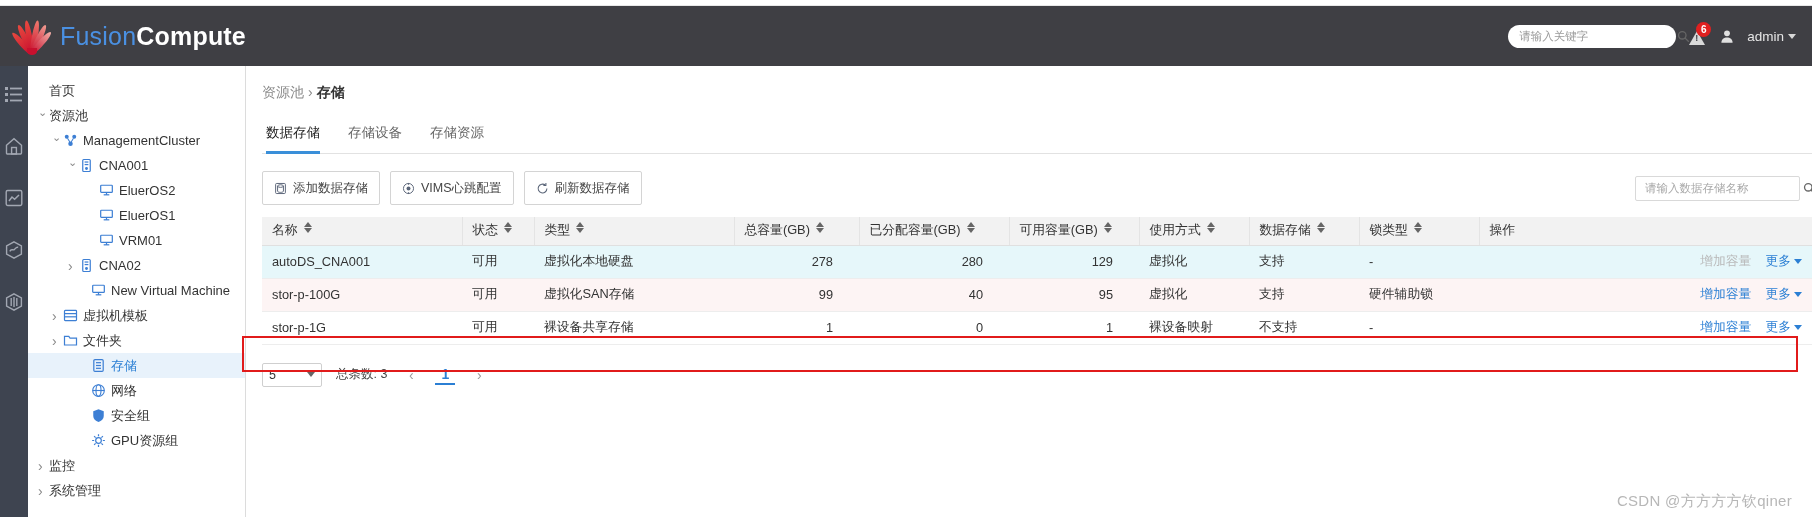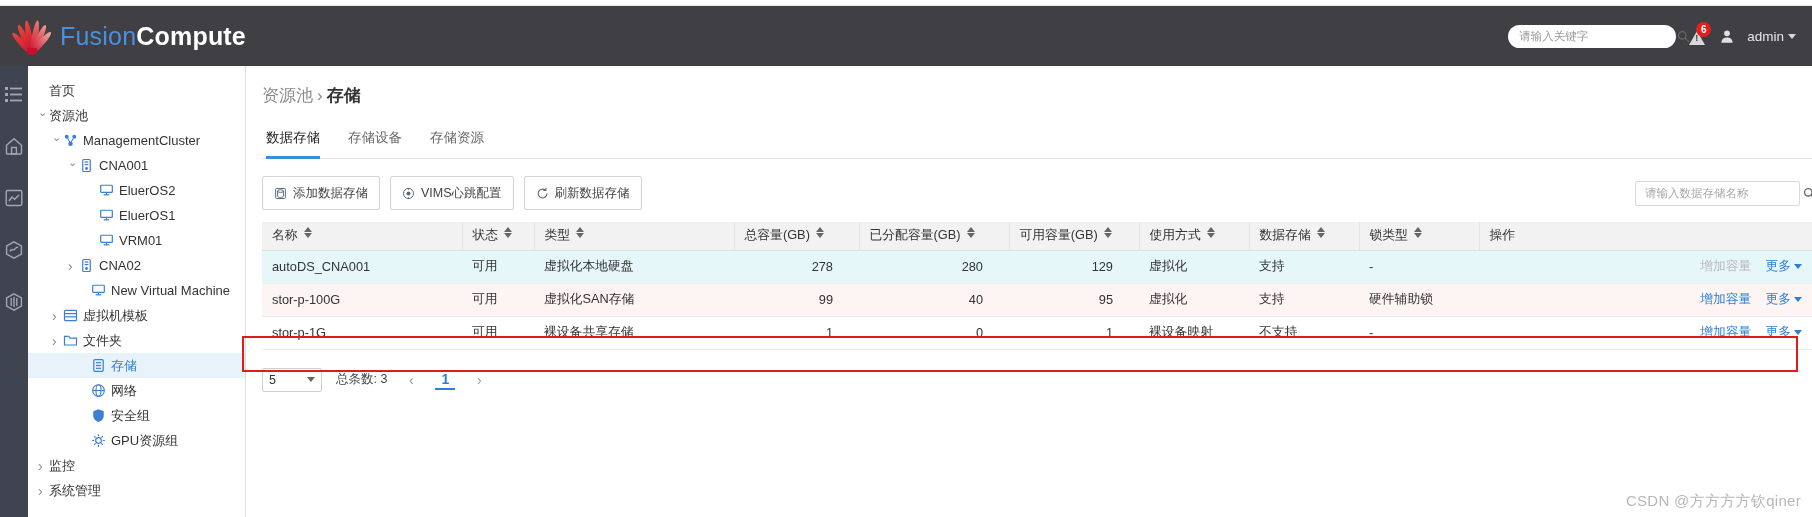"资源池 › 存储" .crumb { font-size: 17px -> 14px }
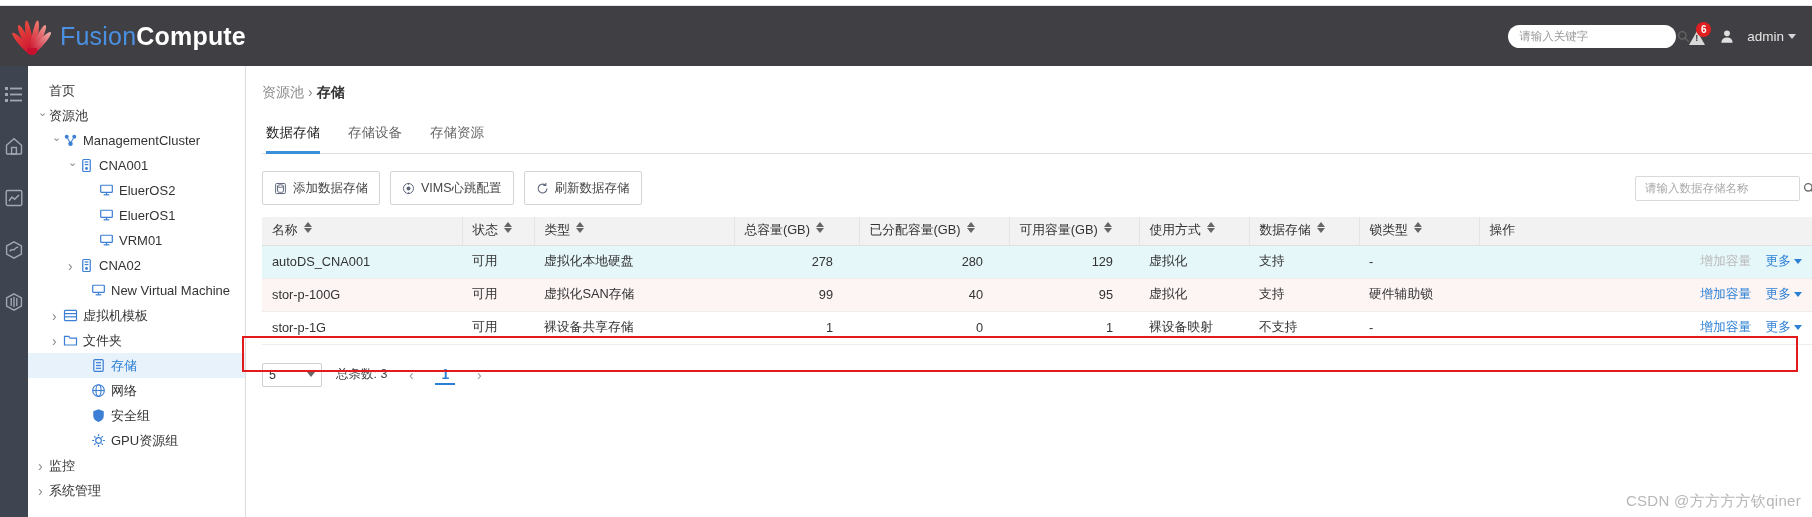"CSDN @方方方方钦qiner" .watermark { right: 11px -> 20px }
